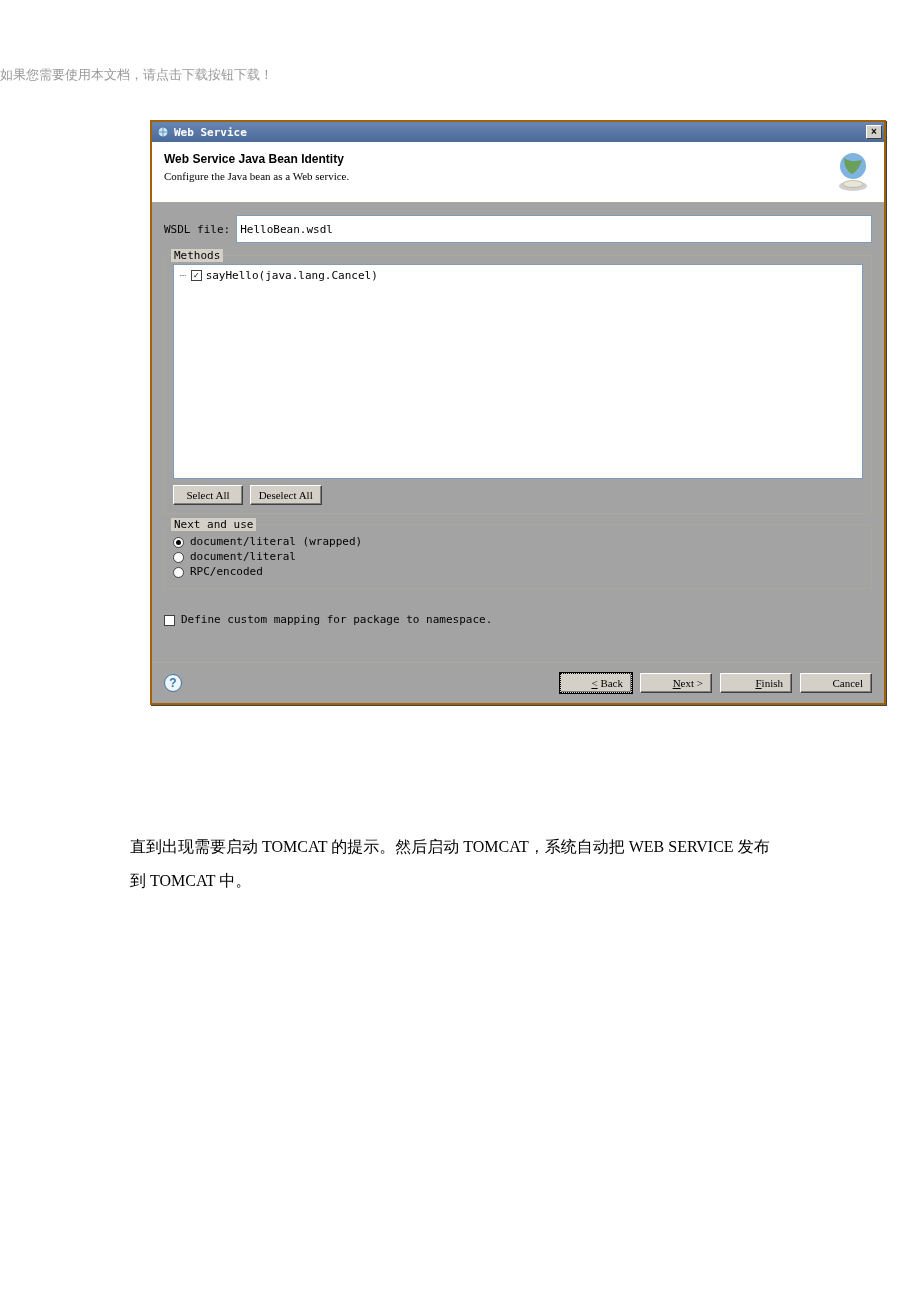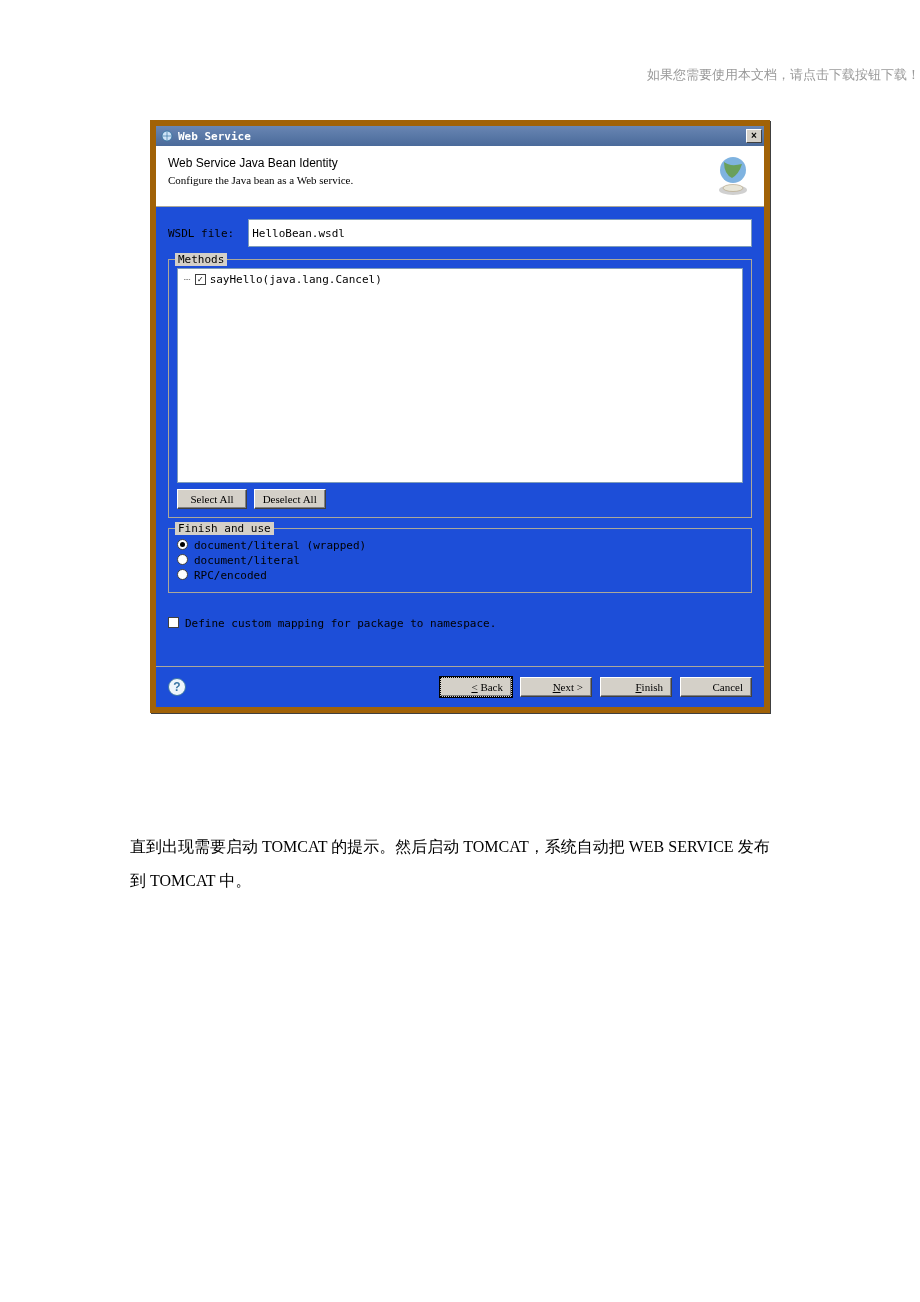"如果您需要使用本文档，请点击下载按钮下载！" .doc-header { text-align: right -> left }
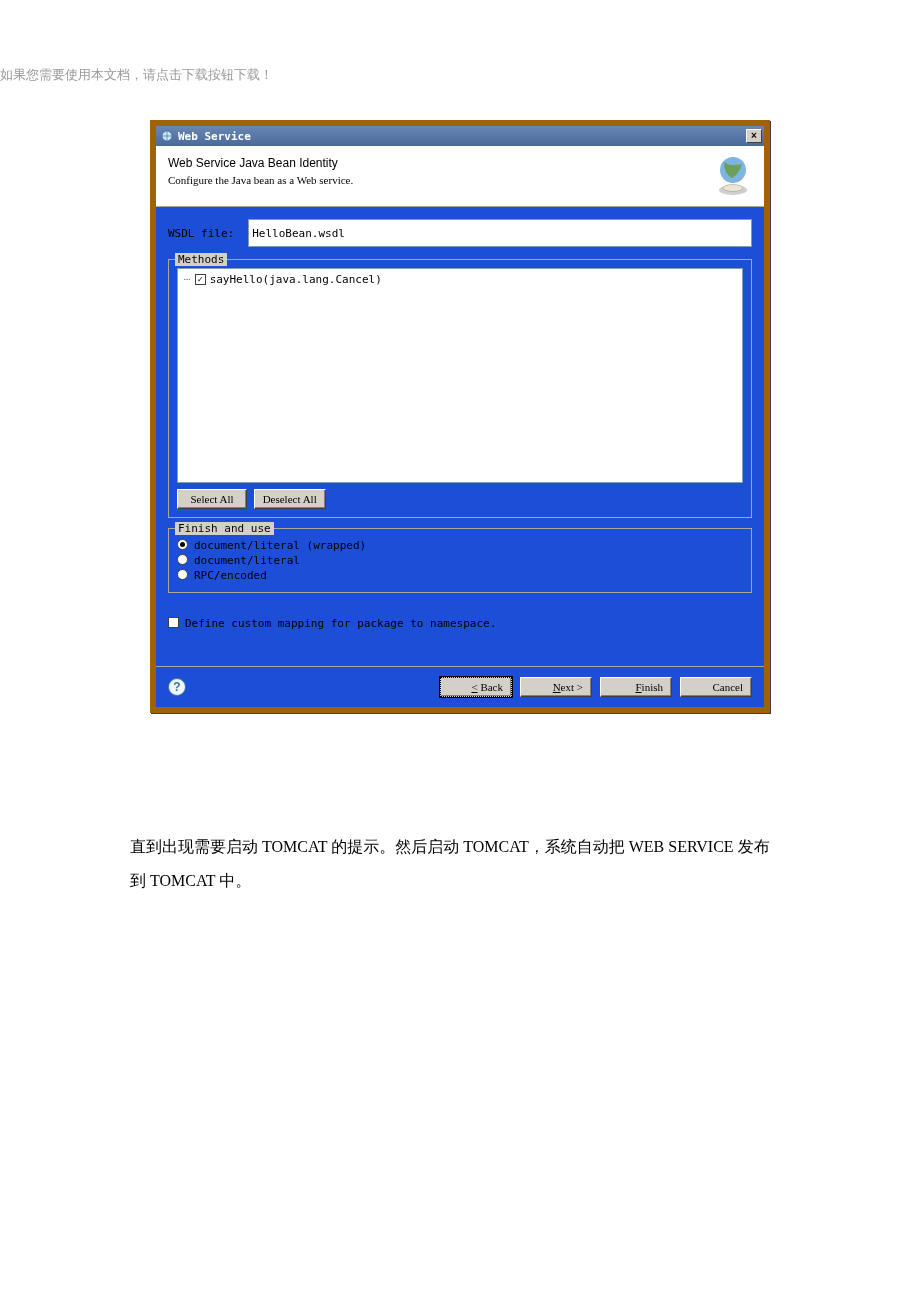"Web Service" .dialog { background: #1d4ed8 -> #a3a3a3; border: 6px solid #a16207 -> 2px solid #a16207; width: 620px -> 736px }
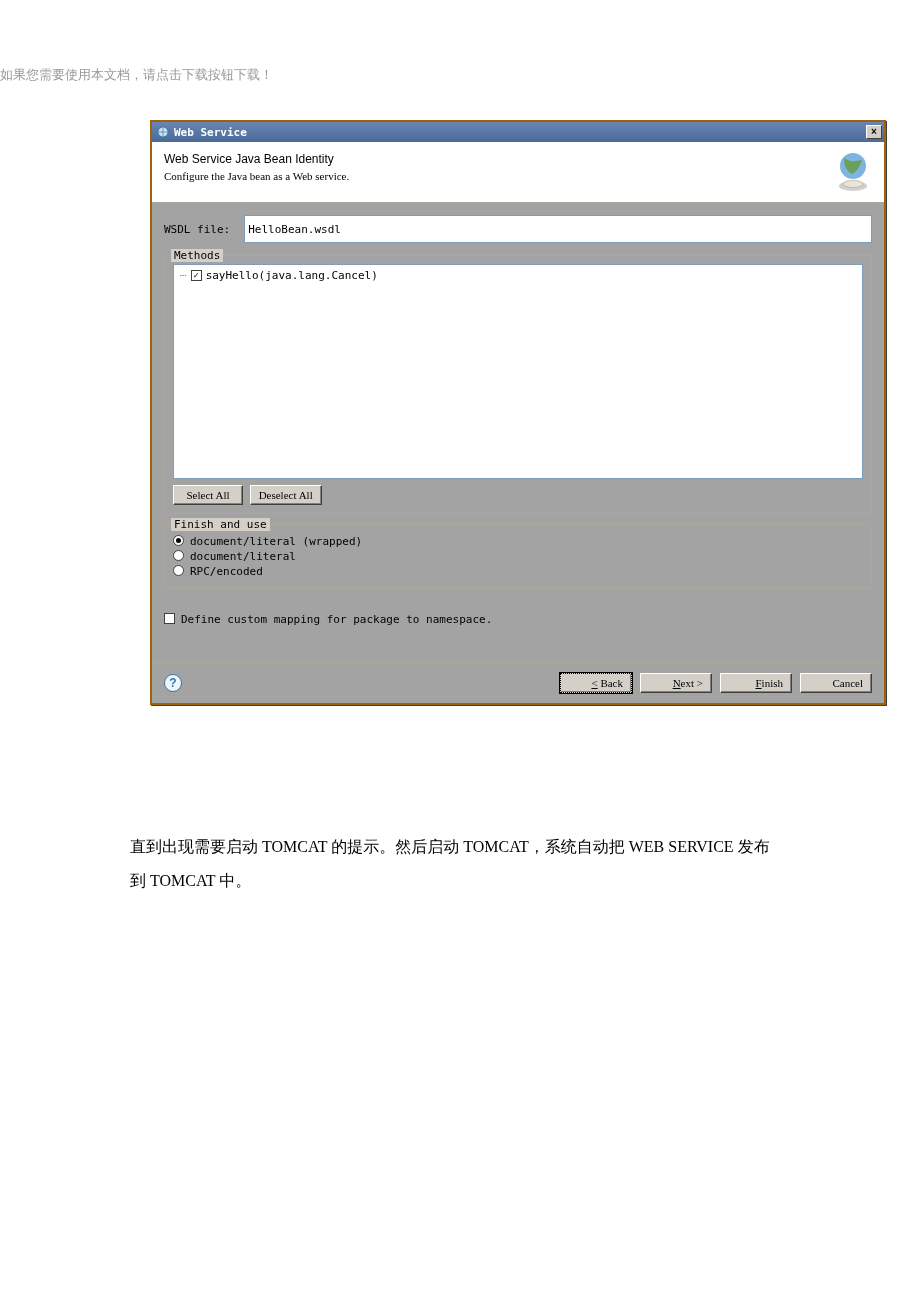"Web Service Java Bean Identity" .header-title { font-weight: normal -> bold }
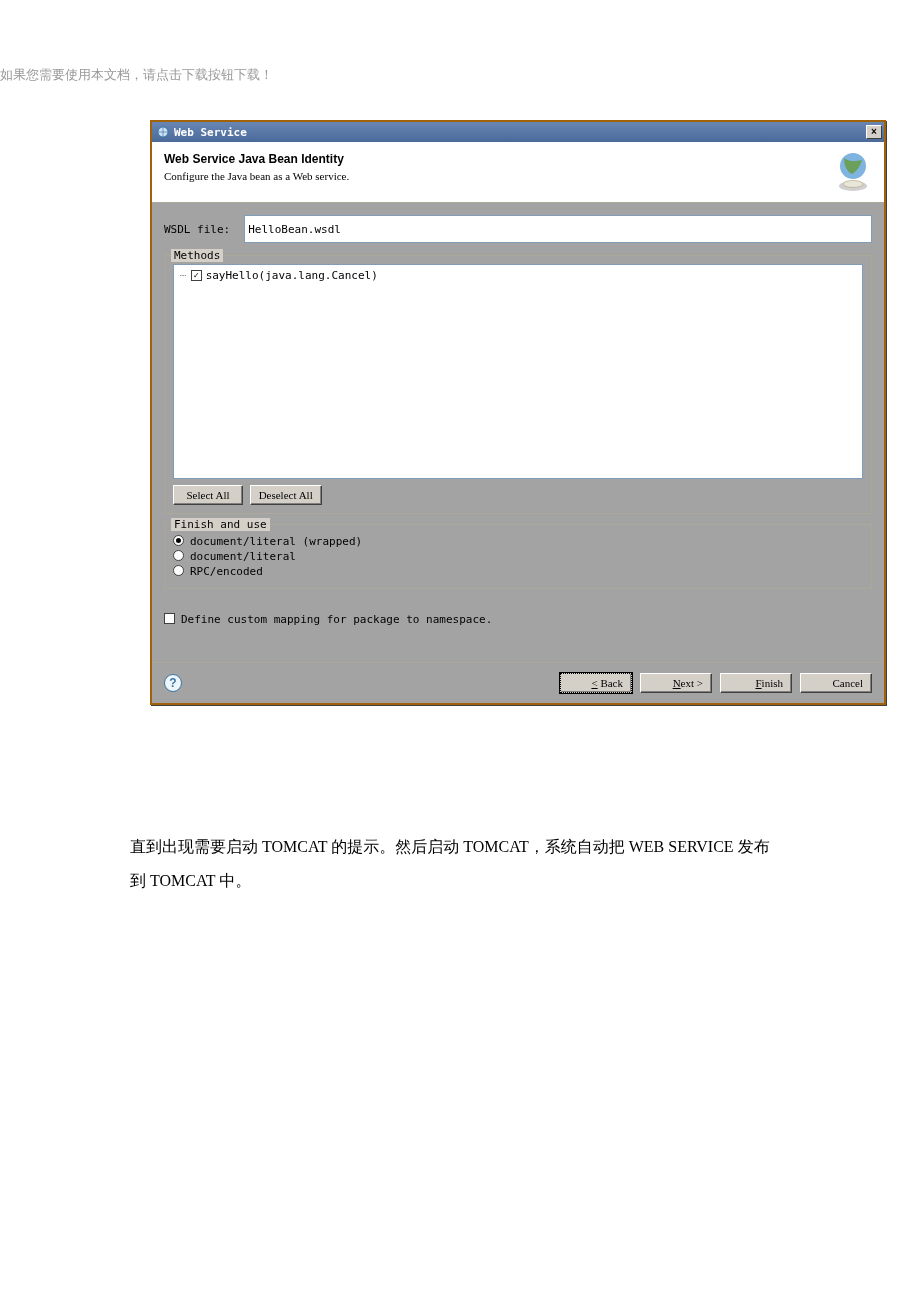"WSDL file:" .row-wsdl label { margin-right: 14px -> 6px }
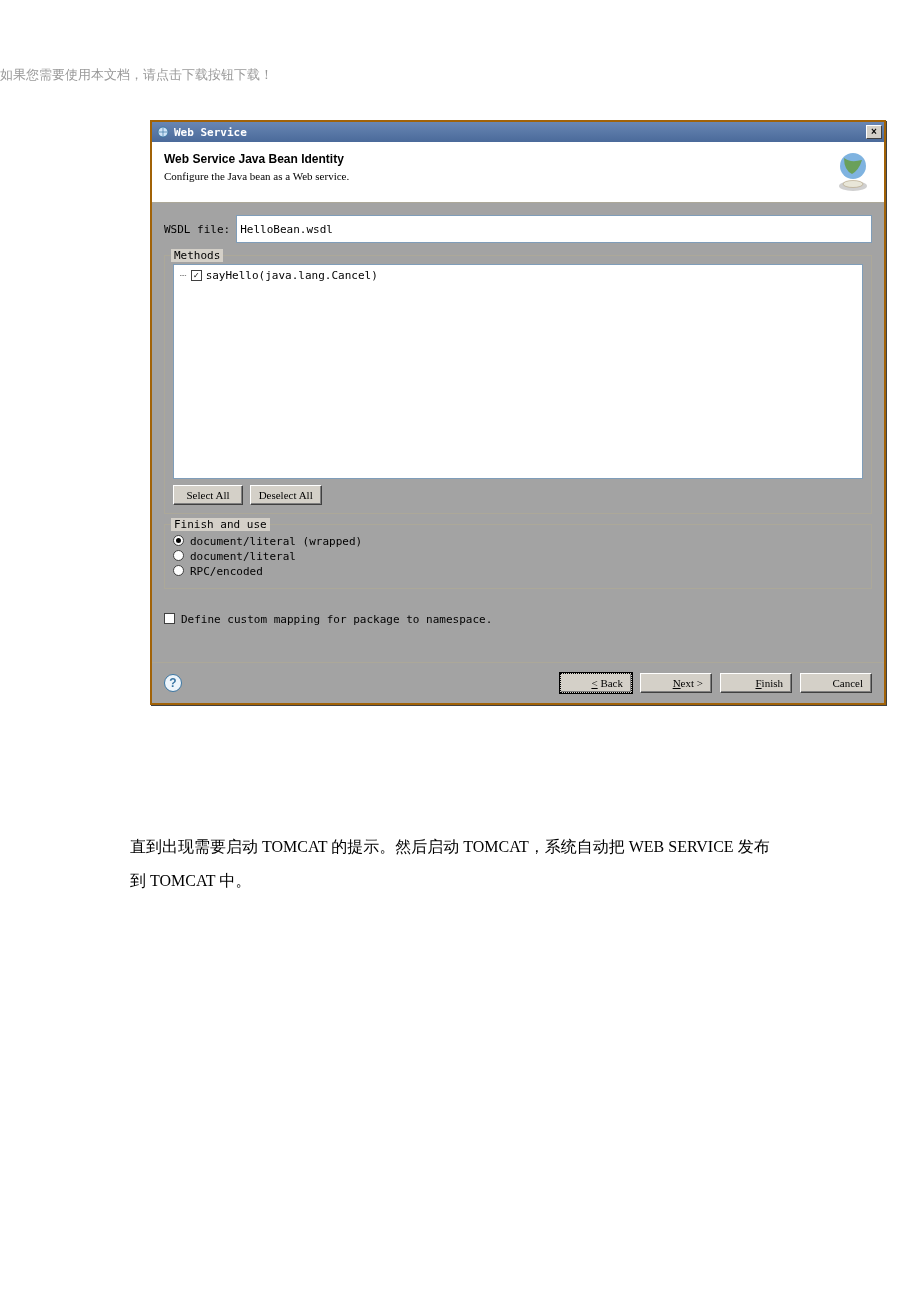"Finish and use" div.fieldset-legend { text: Finish -> Next }
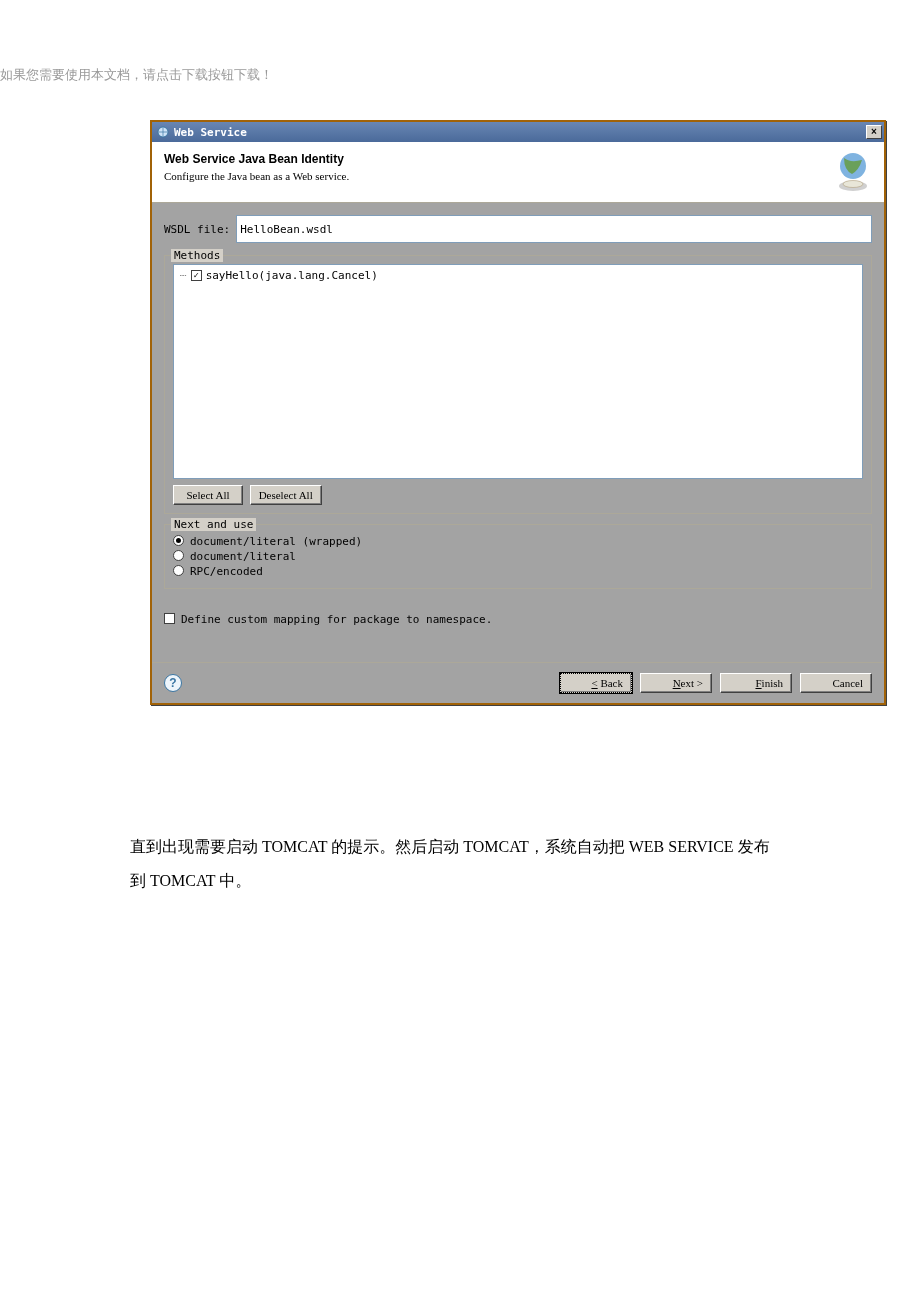"document/literal (wrapped)" .radio-row, .check-row { align-items: flex-start -> flex-end }
